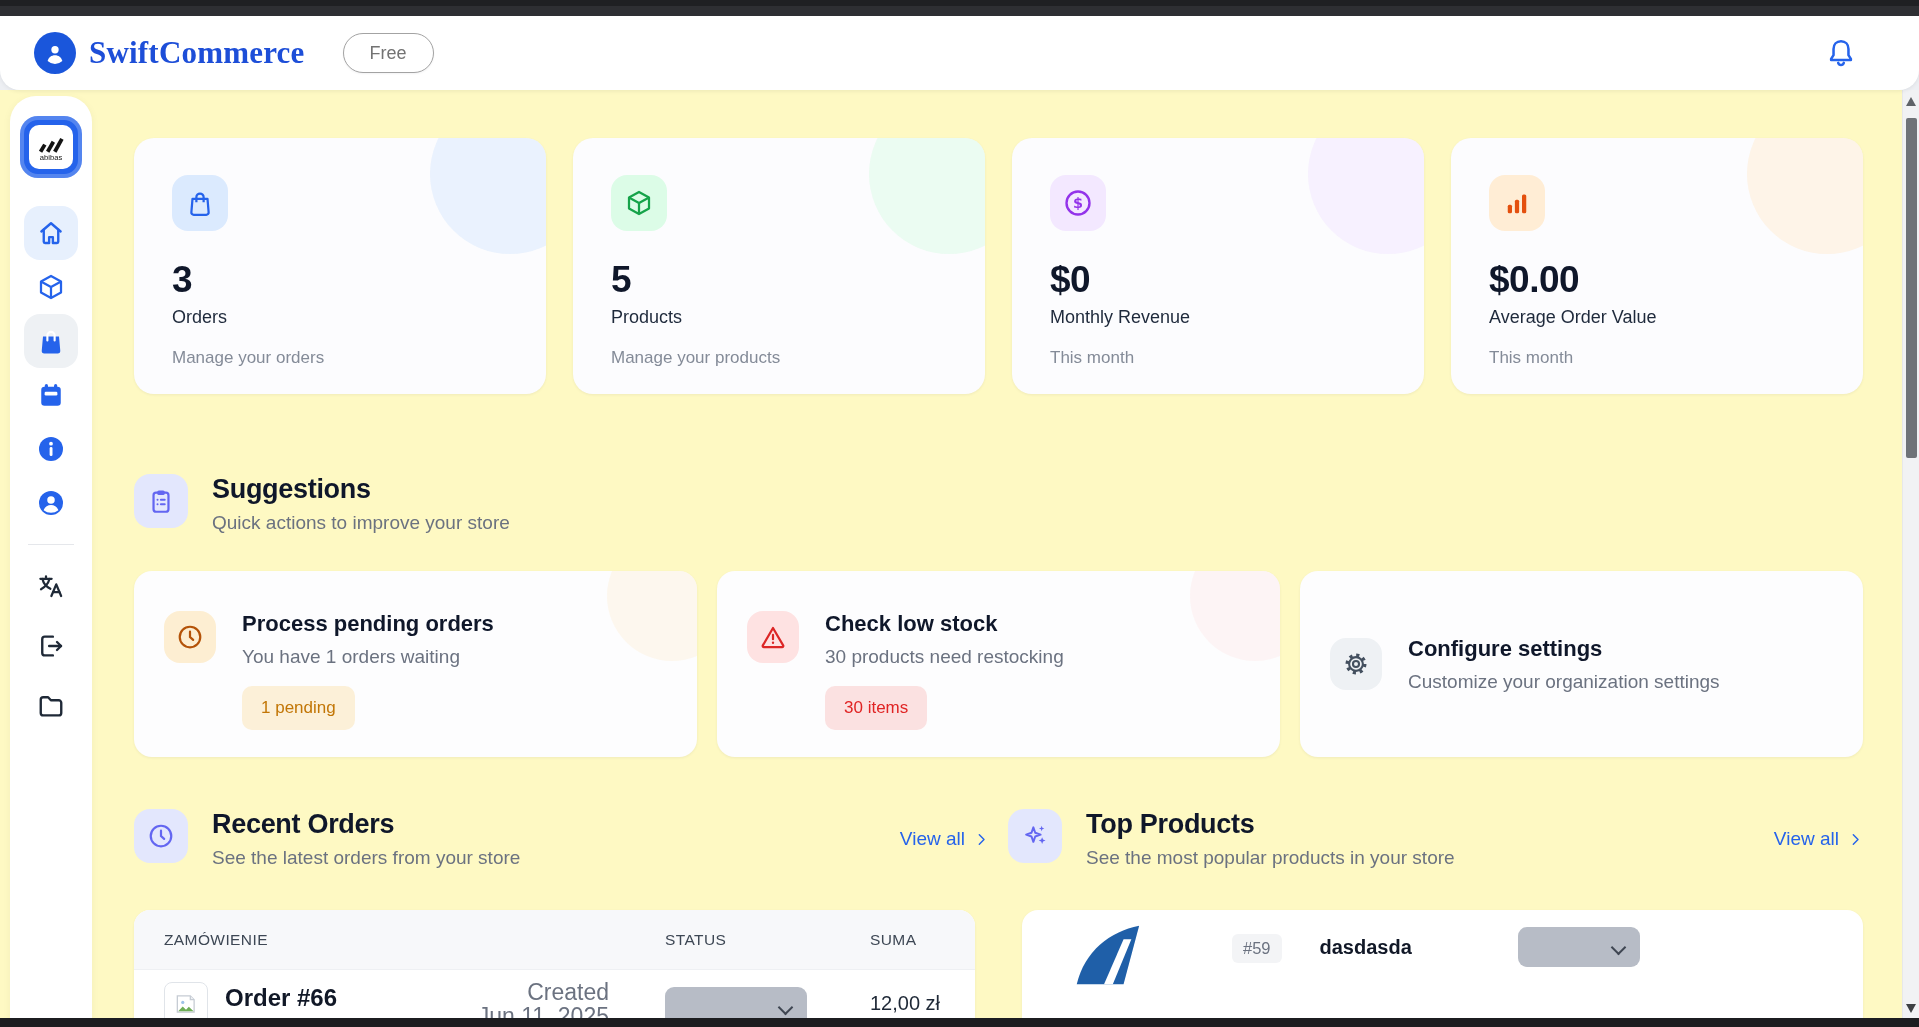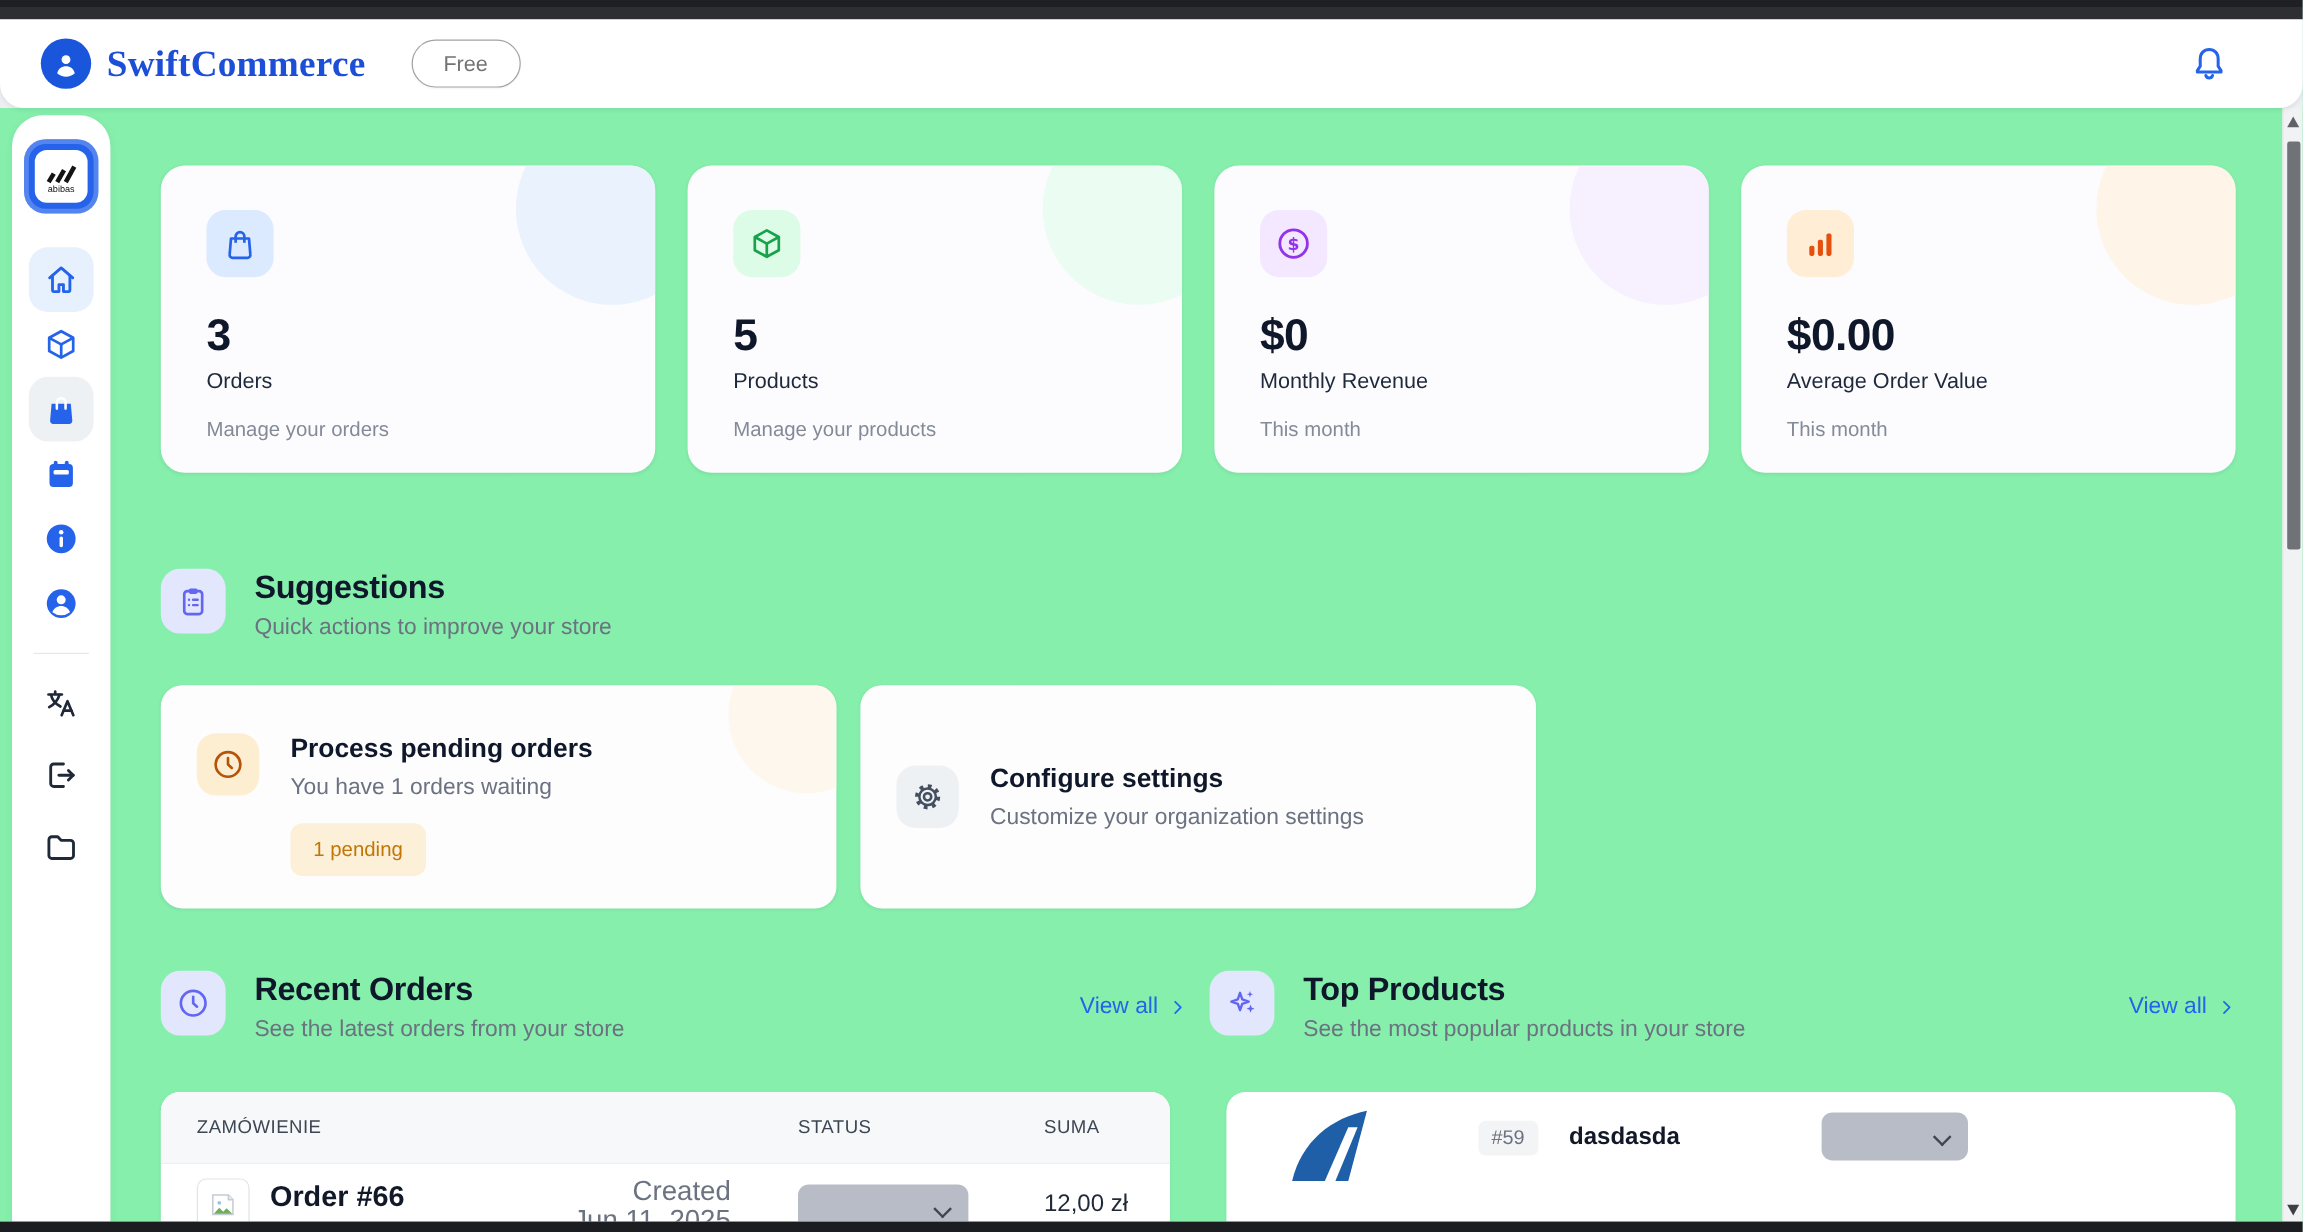"abibas" .canvas { background: #86efac -> #fef9c3 }
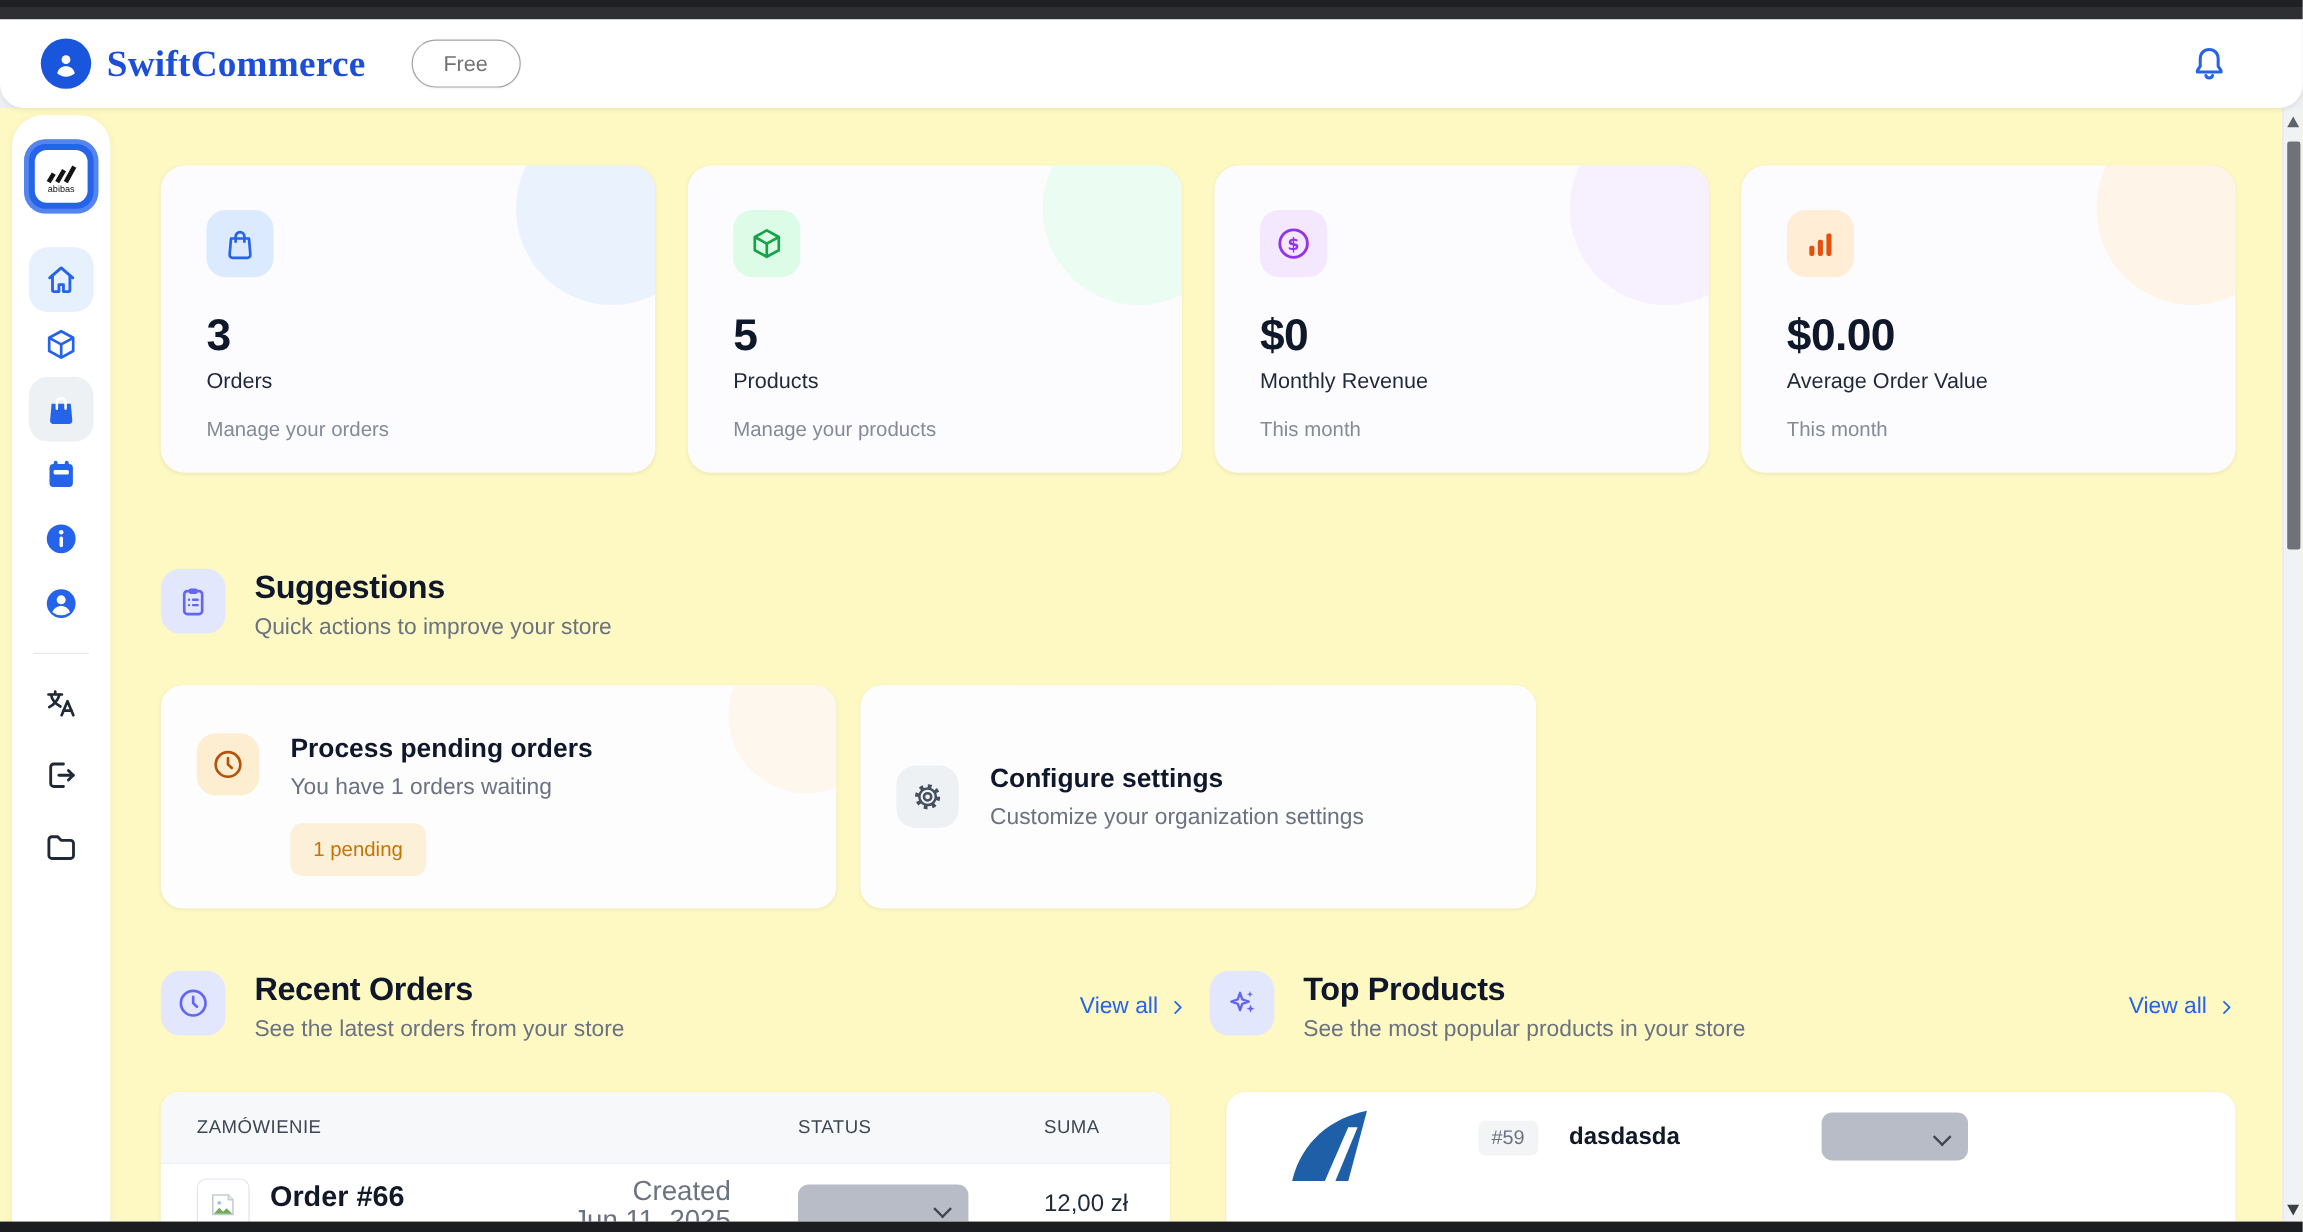"Check low stock" div.sug-card { html: none -> <div> <div></div> <div> <svg> <path></path> <path></path> <circle></circle> </svg> </div> <div> <div>Check low stock</div> <div>30 products need restocking</div> <span>30 items</span> </div> </div> }
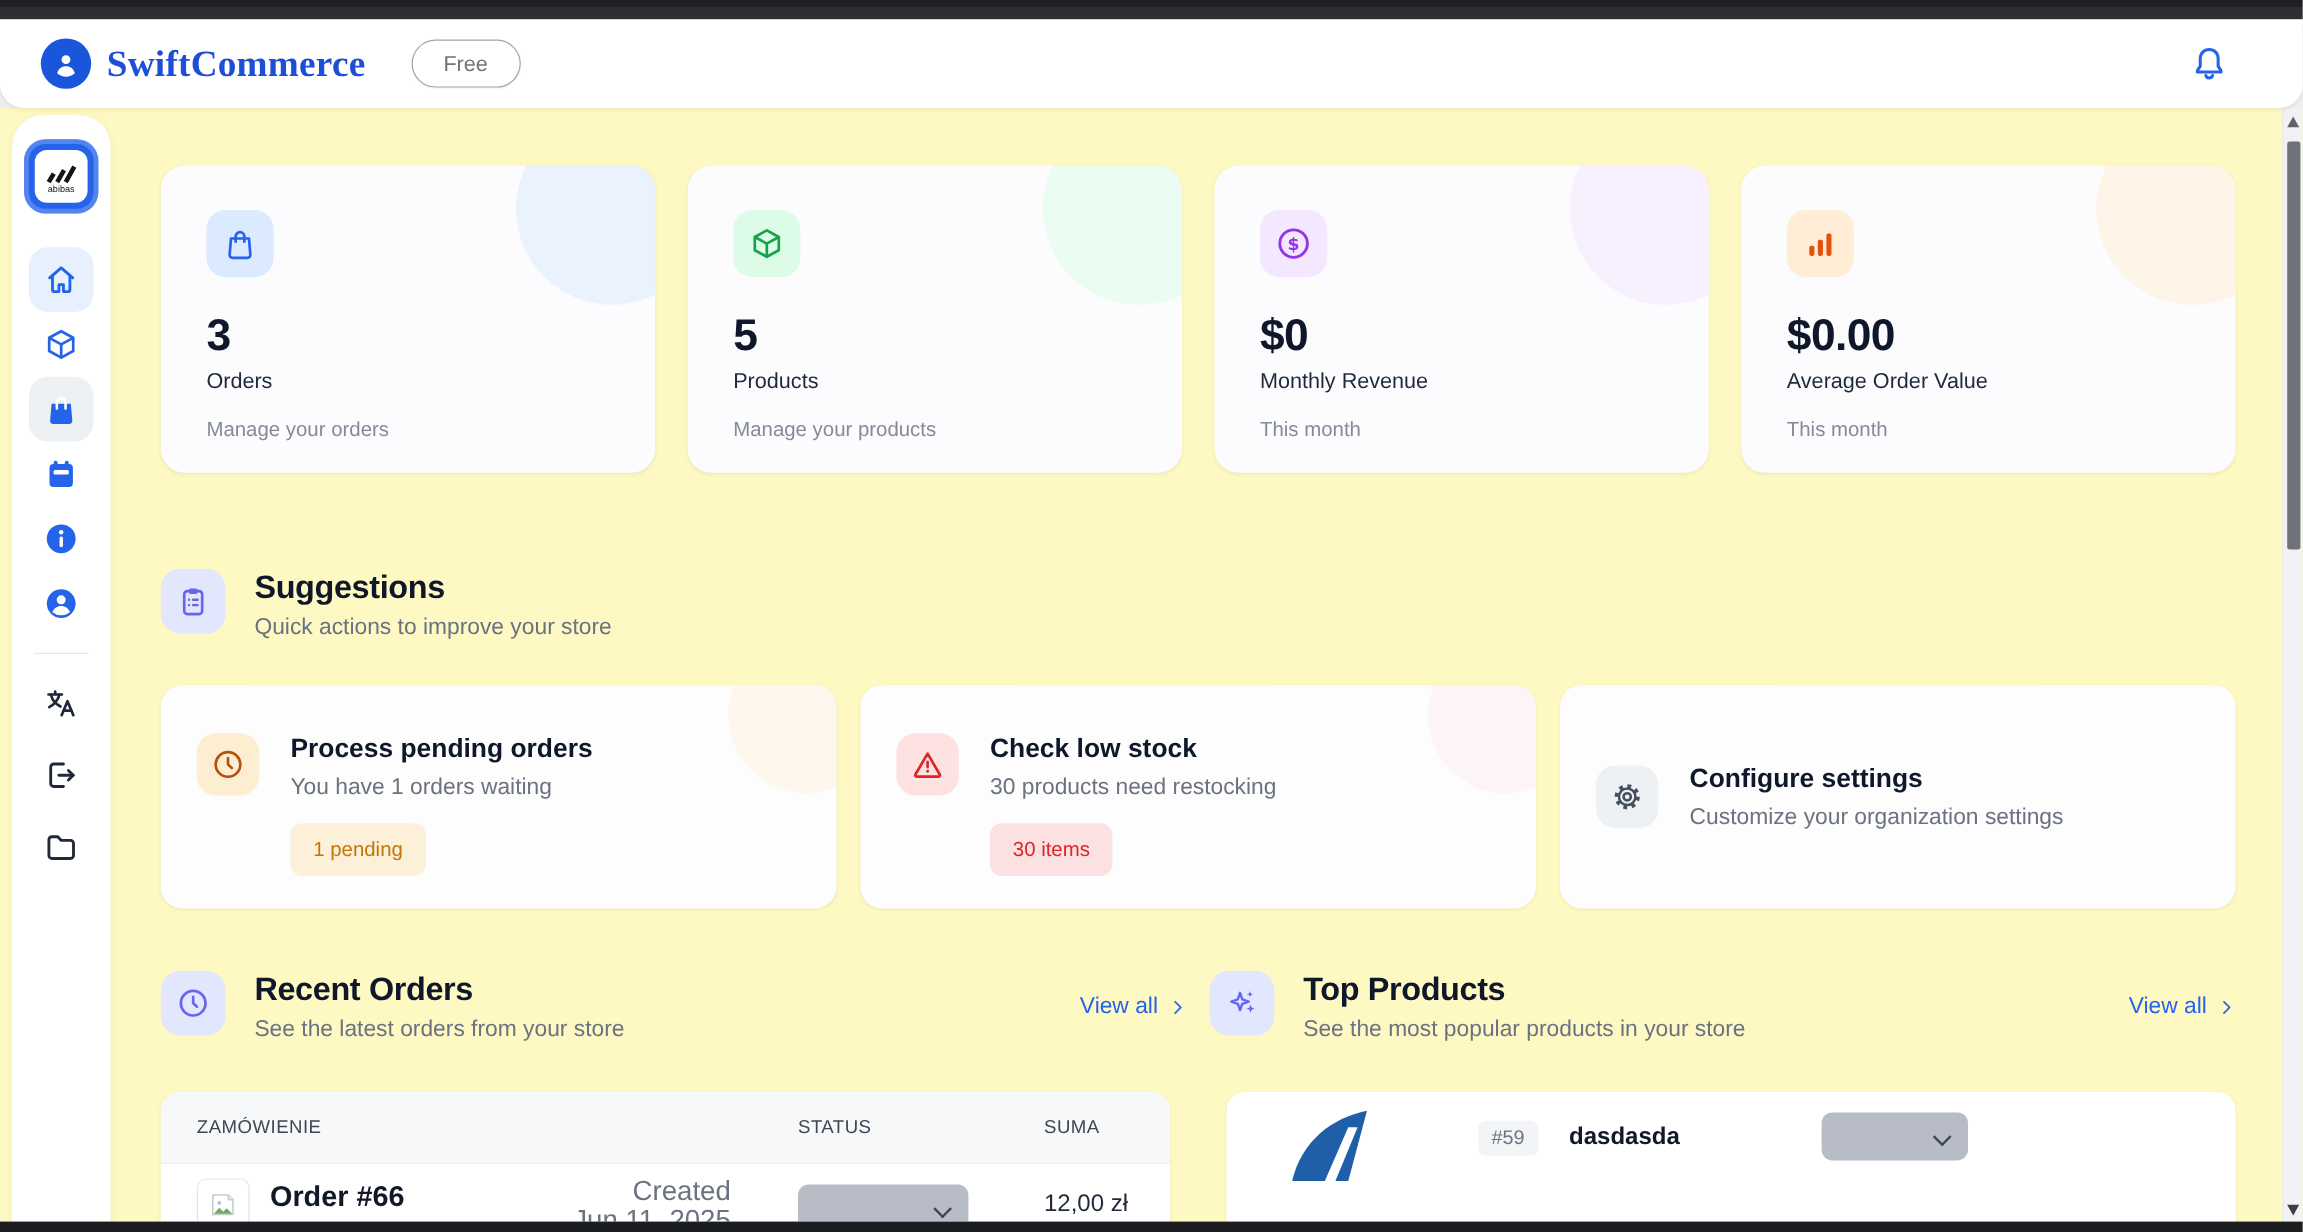"dasdasda" .p-name { margin-left: 26px -> 38px }
